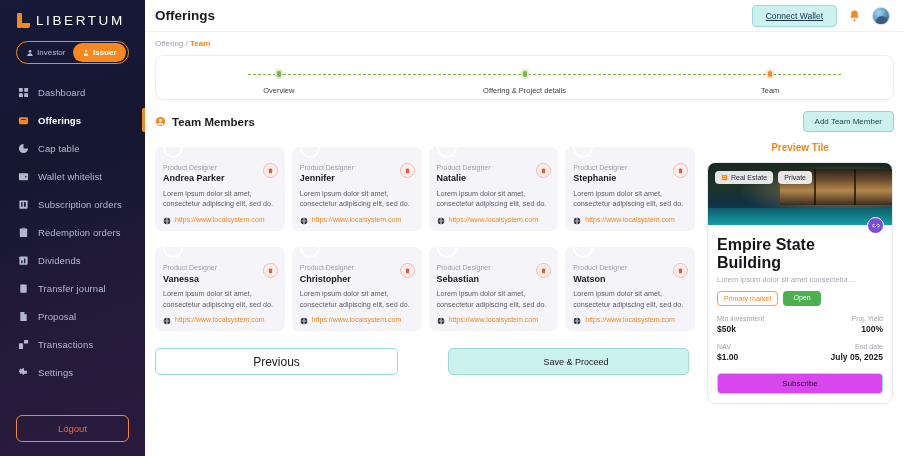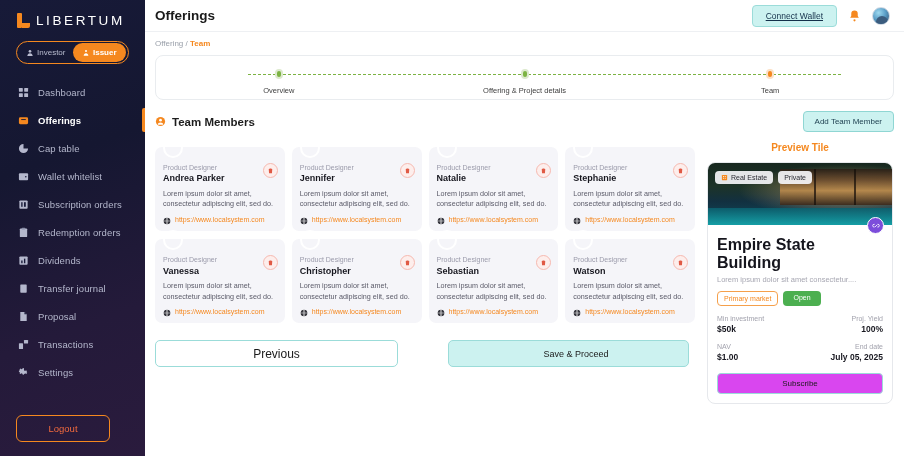"Andrea Parker" .cards-grid { gap: 8px 7px -> 16px 7px }
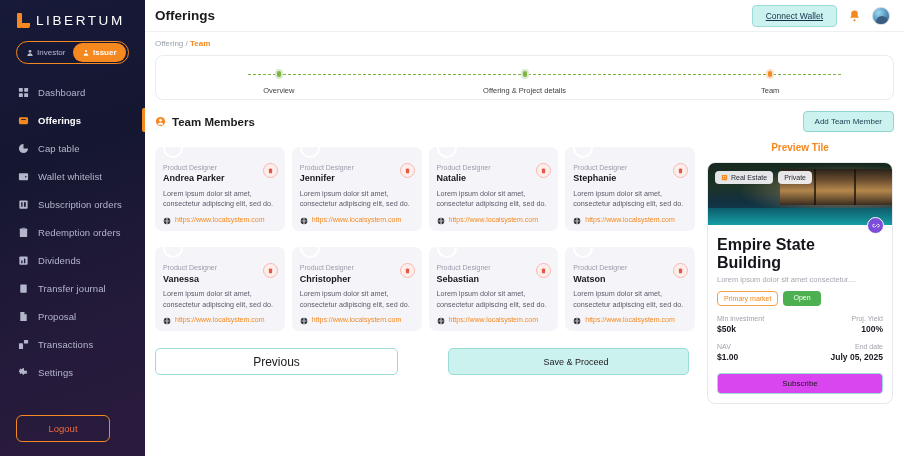"Logout" .logout { width: 94px -> 113px }
